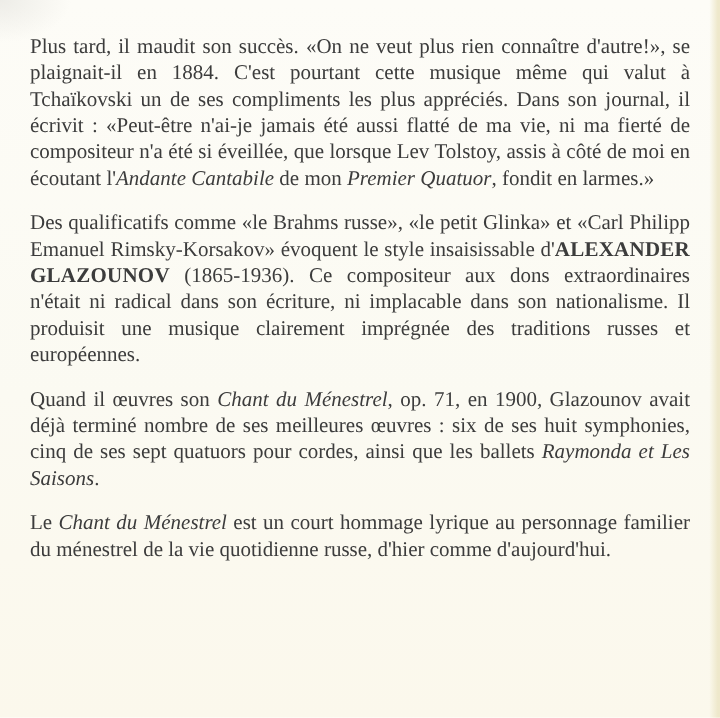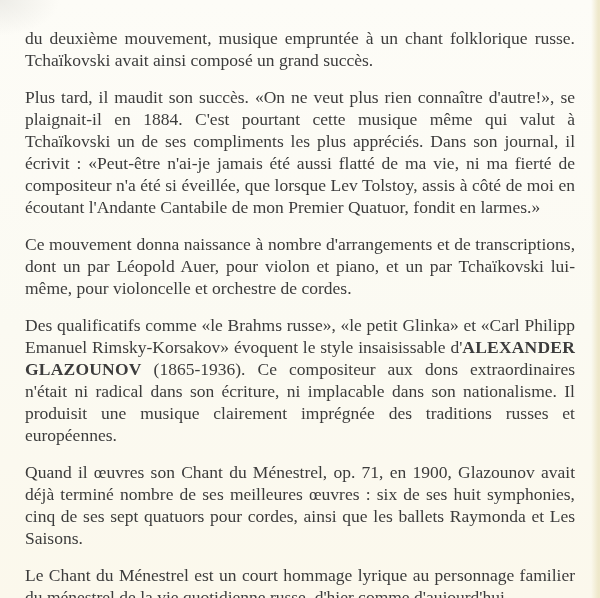"du deuxième mouvement, musique empruntée" p.para { html: <p><span>du deuxième mouvement, musique empruntée à un chant folklorique russe. Tchaïkovski avait ainsi composé un grand succès.</span></p> -> none }
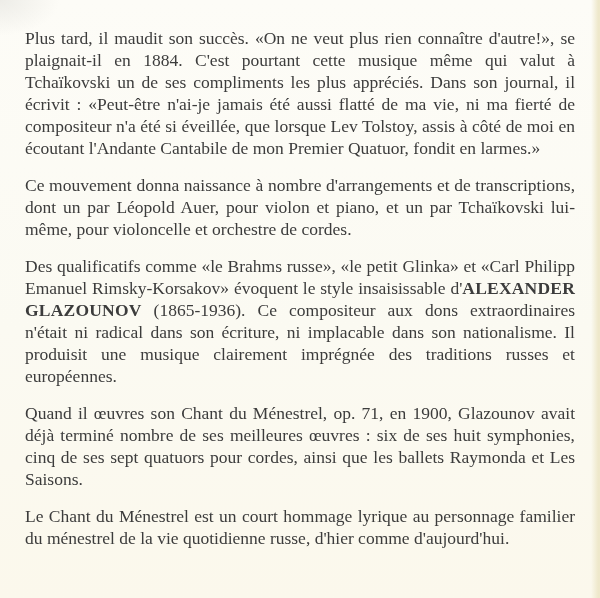"Andante Cantabile" .text-block .it { font-style: none -> italic }
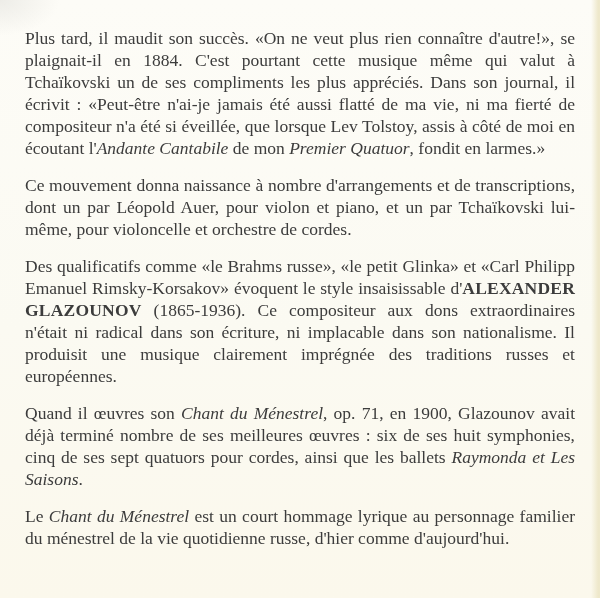"Ce mouvement donna naissance à" p.para { html: <p><span>Ce mouvement donna naissance à nombre d'arrangements et de transcriptions, dont un par Léopold Auer, pour violon et piano, et un par Tchaïkovski lui-même, pour violoncelle et orchestre de cordes.</span></p> -> none }
